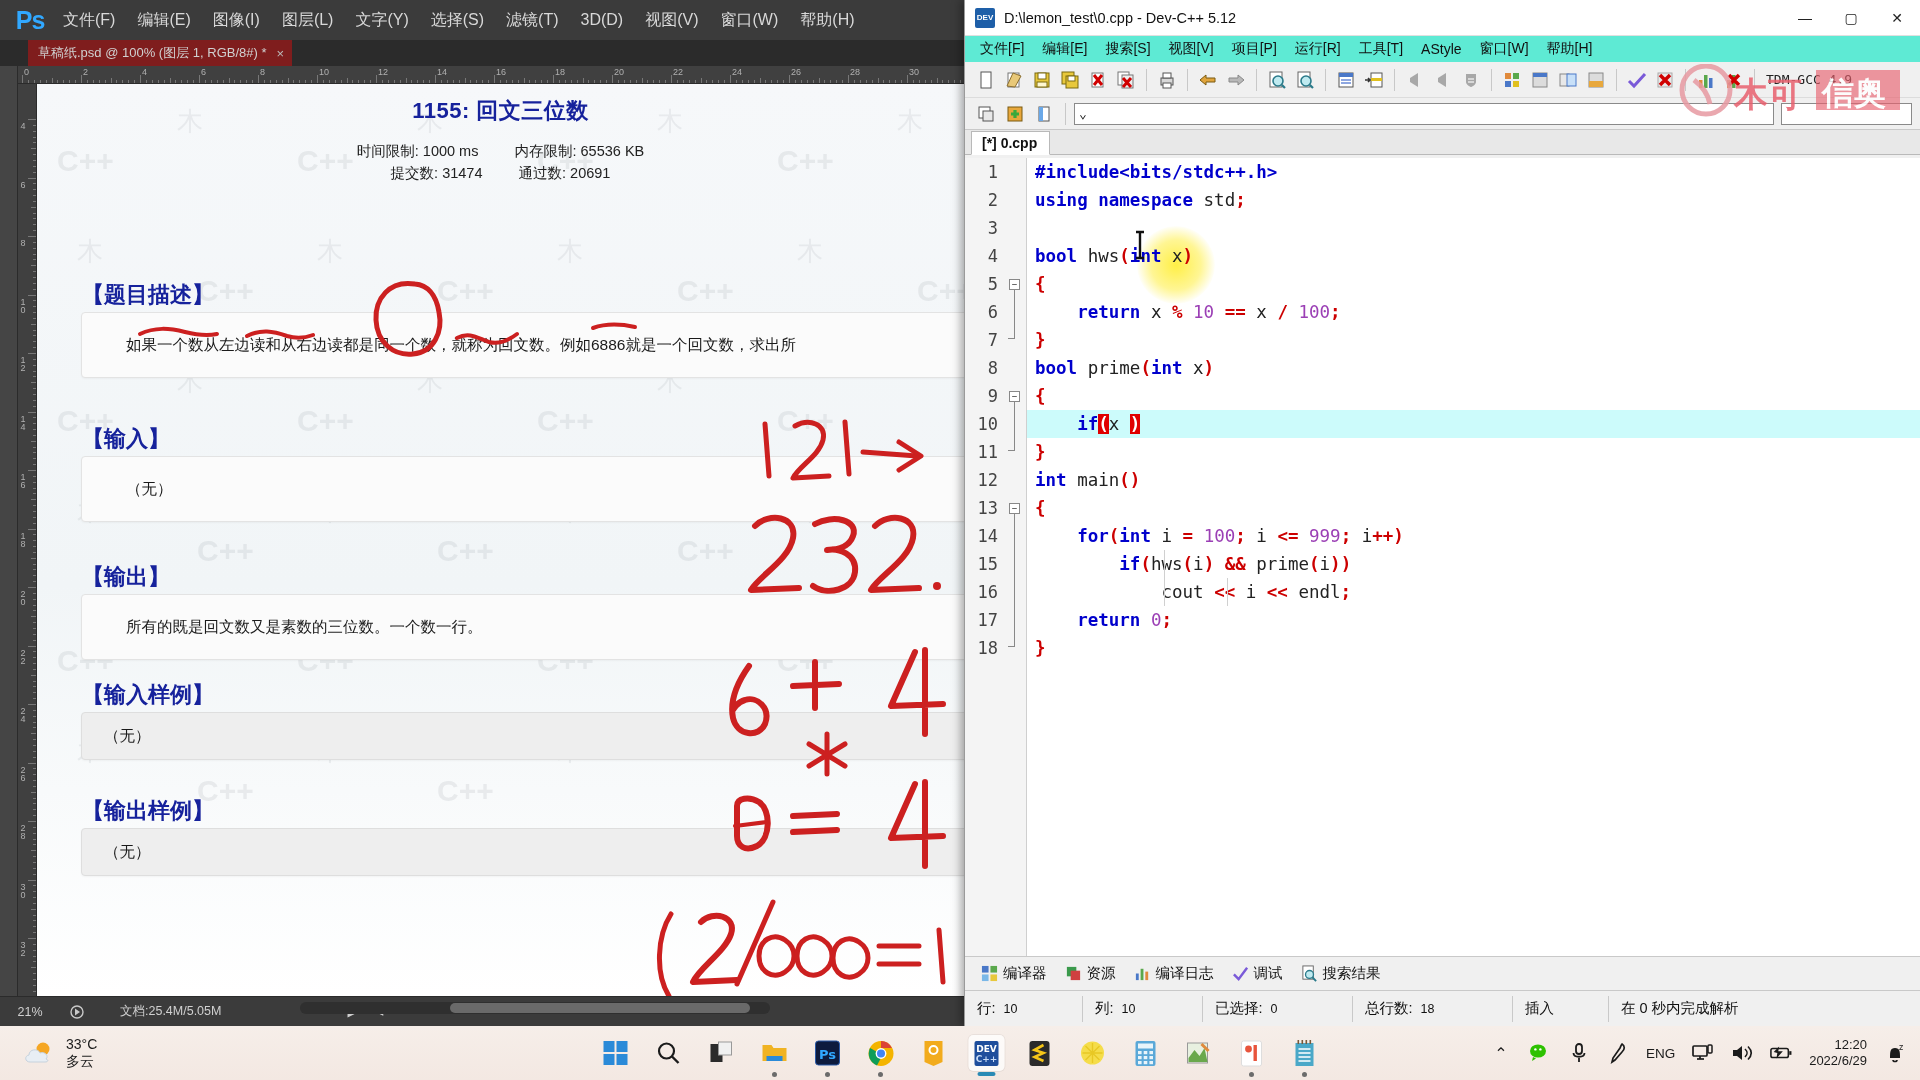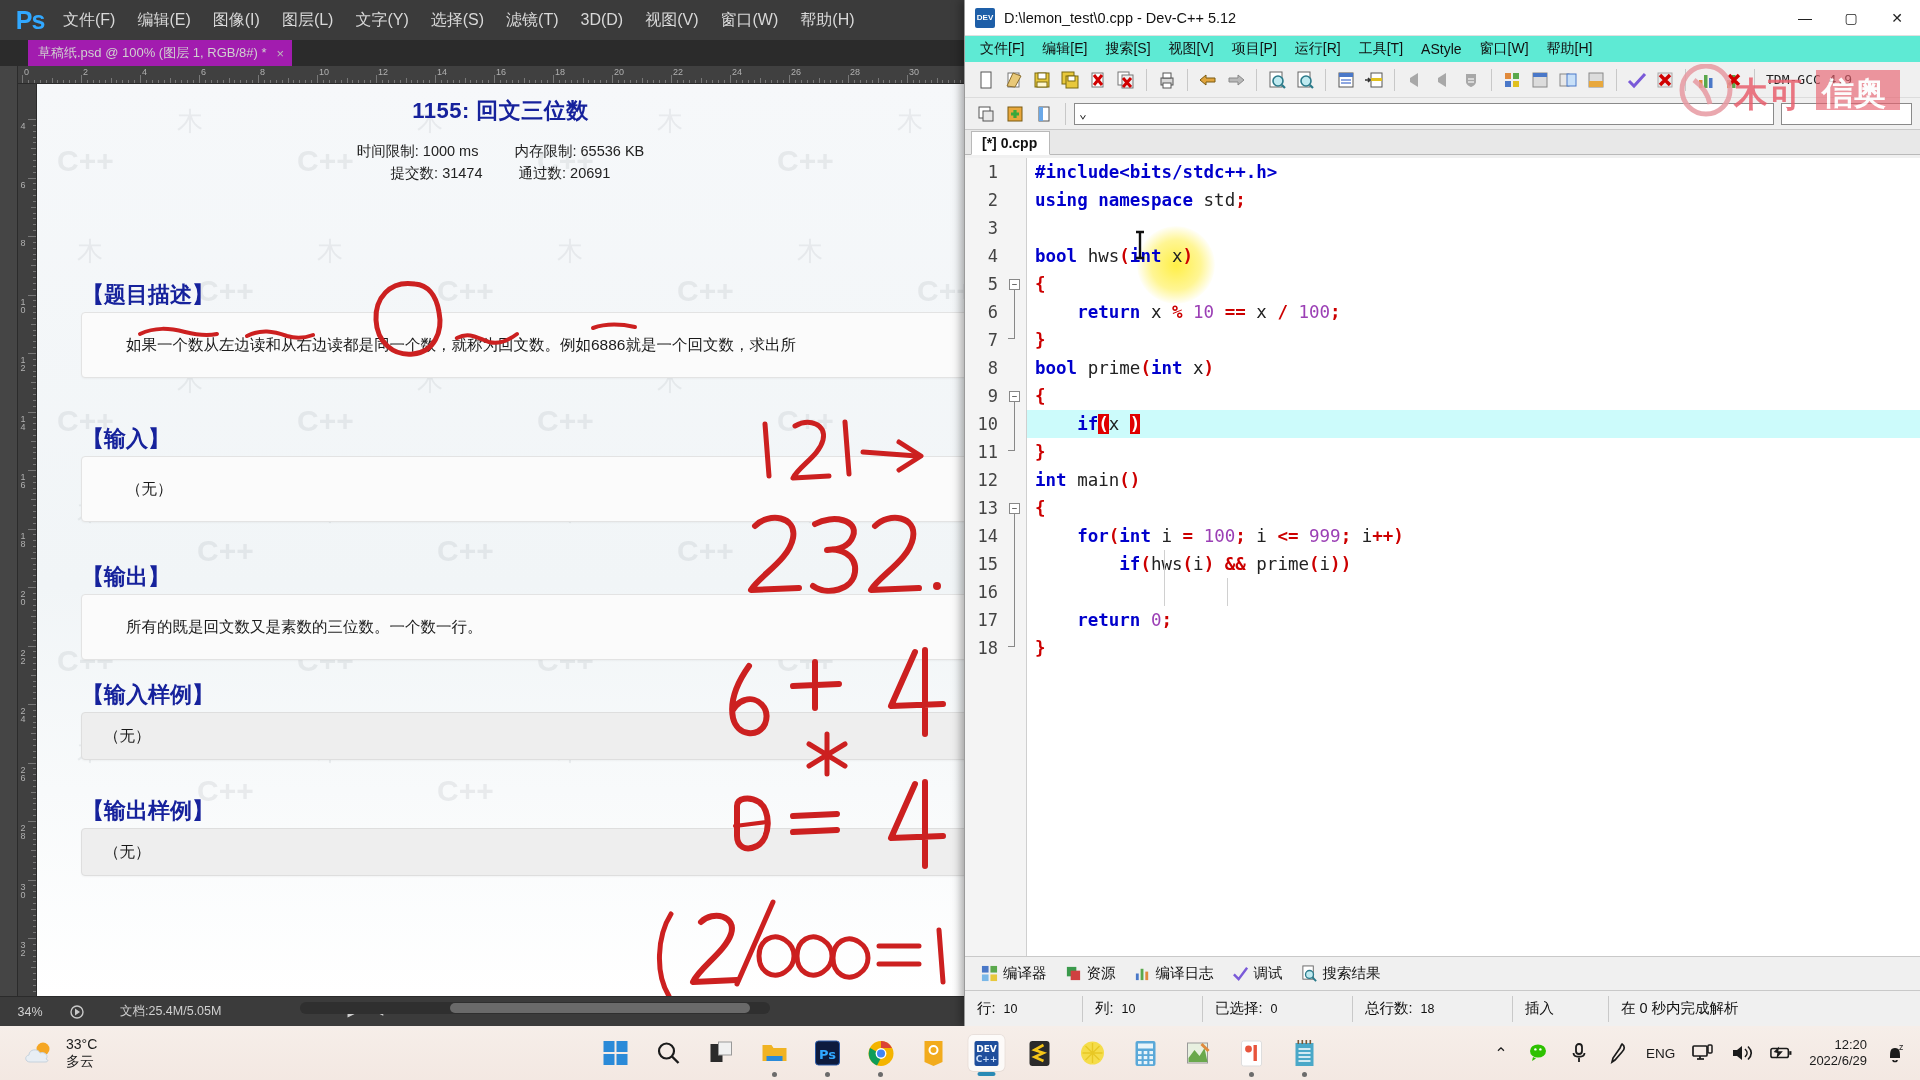"草稿纸.psd @ 100% (图层 1," #ps-doctab { background: #a21caf -> #7f1d1d }
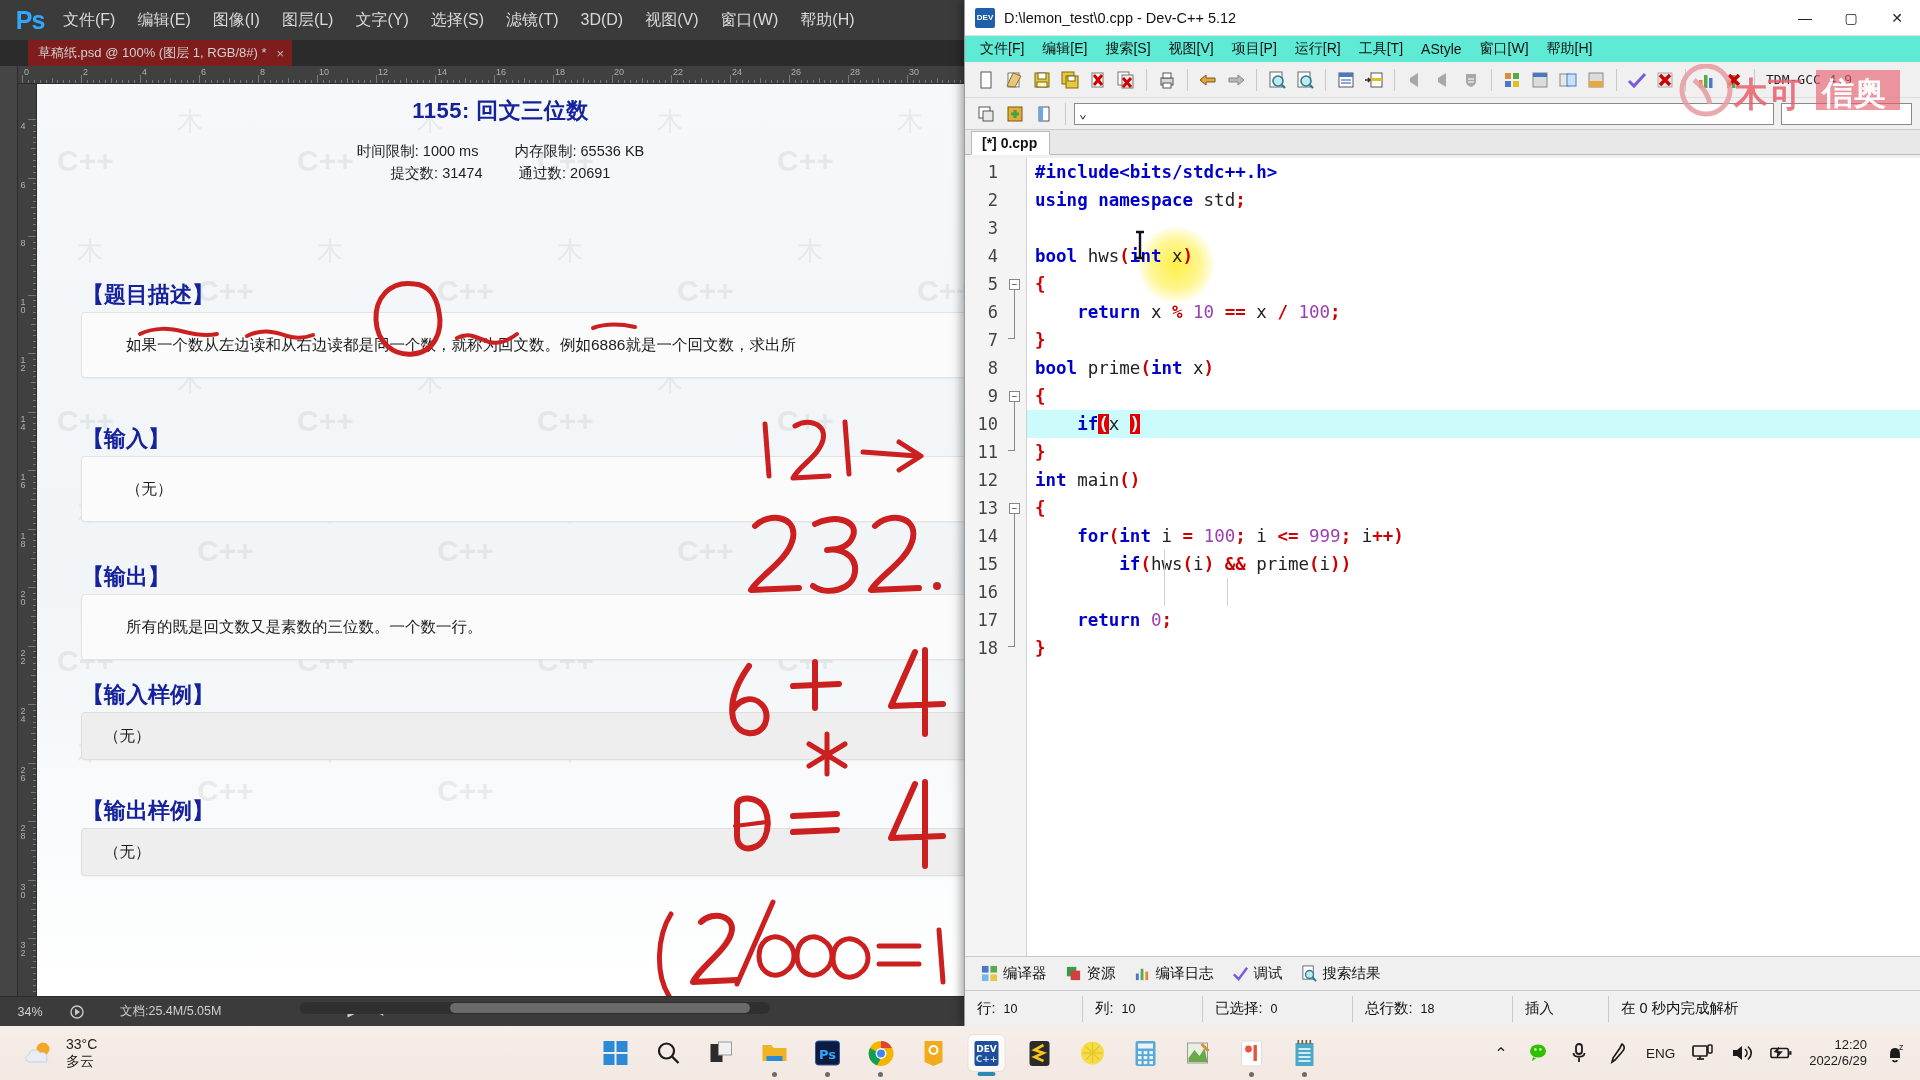"cout << i << endl;" div.cl { html: none -> <div><span> cout </span><span>&lt;&lt;</span><span> i </span><span>&lt;&lt;</span><span> endl</span><span>;</span></div> }
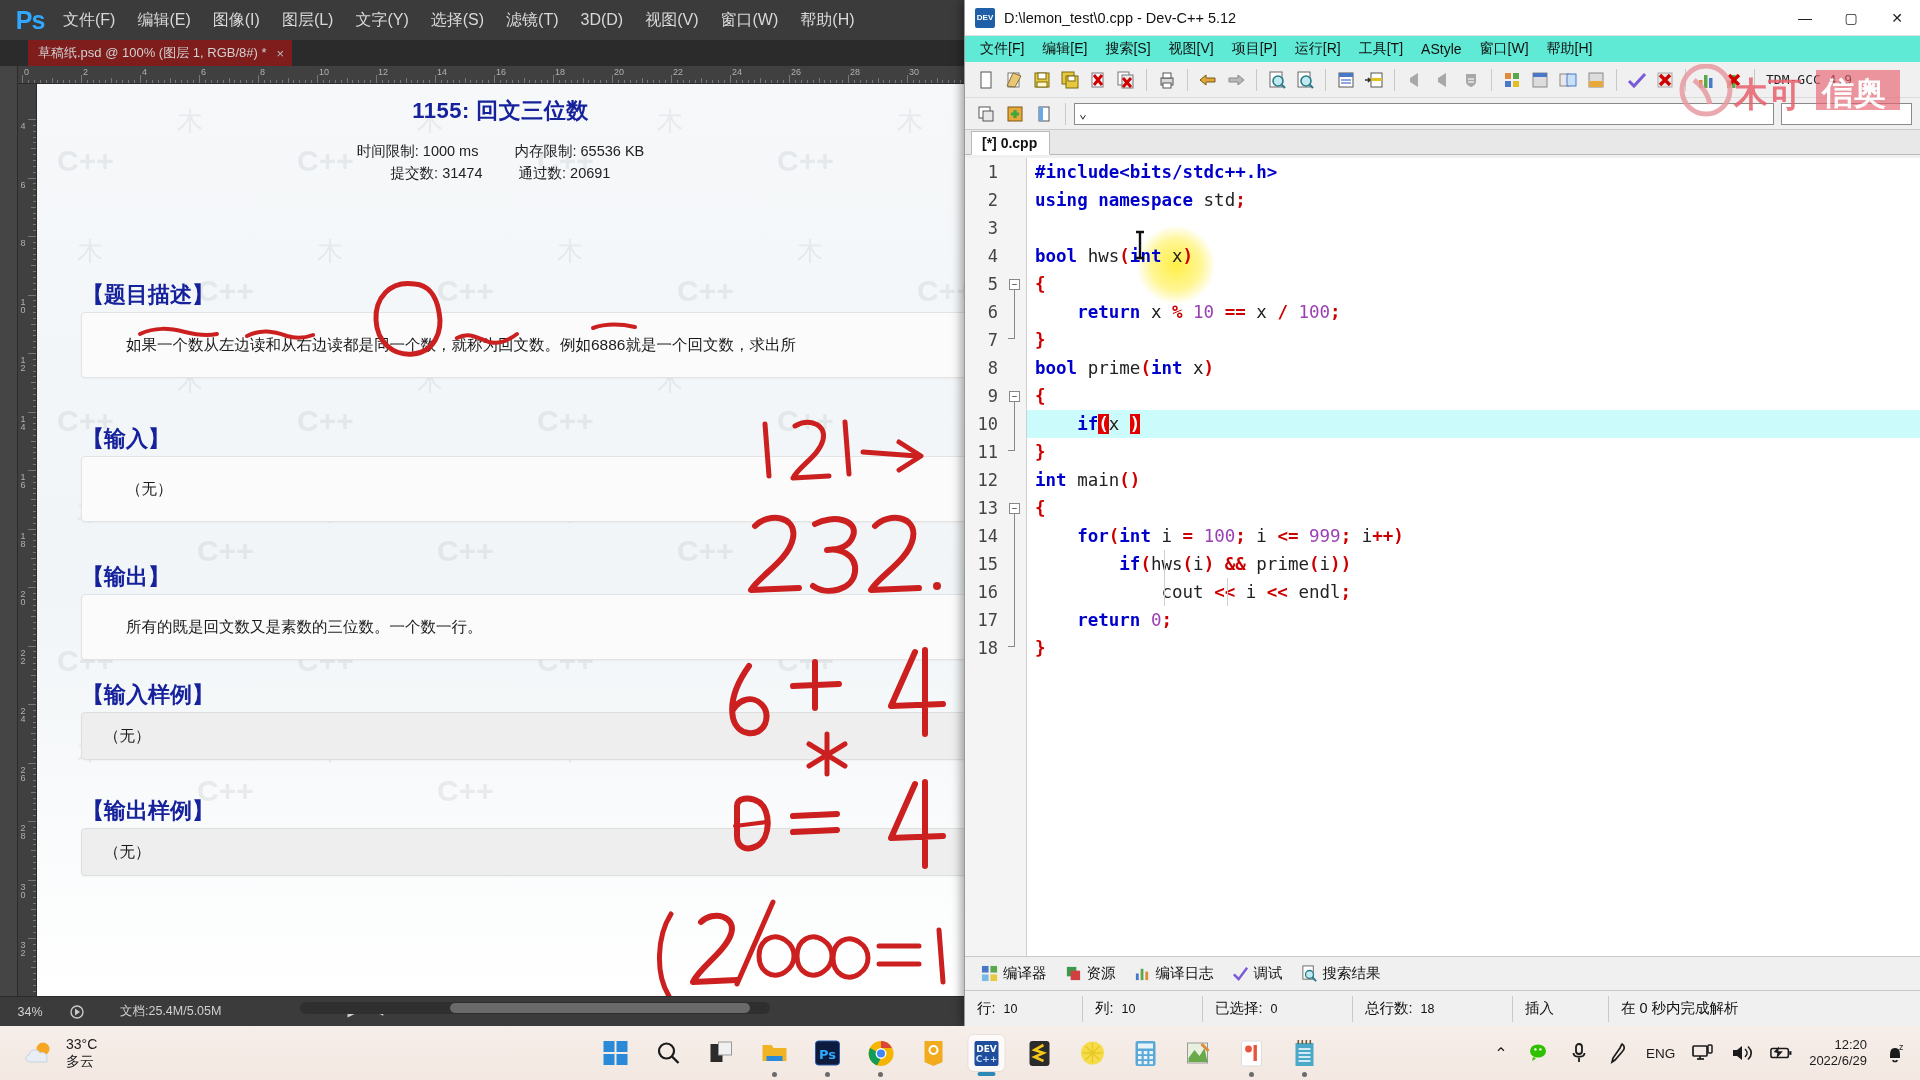"34%" div.cell { text: 34% -> 21% }
